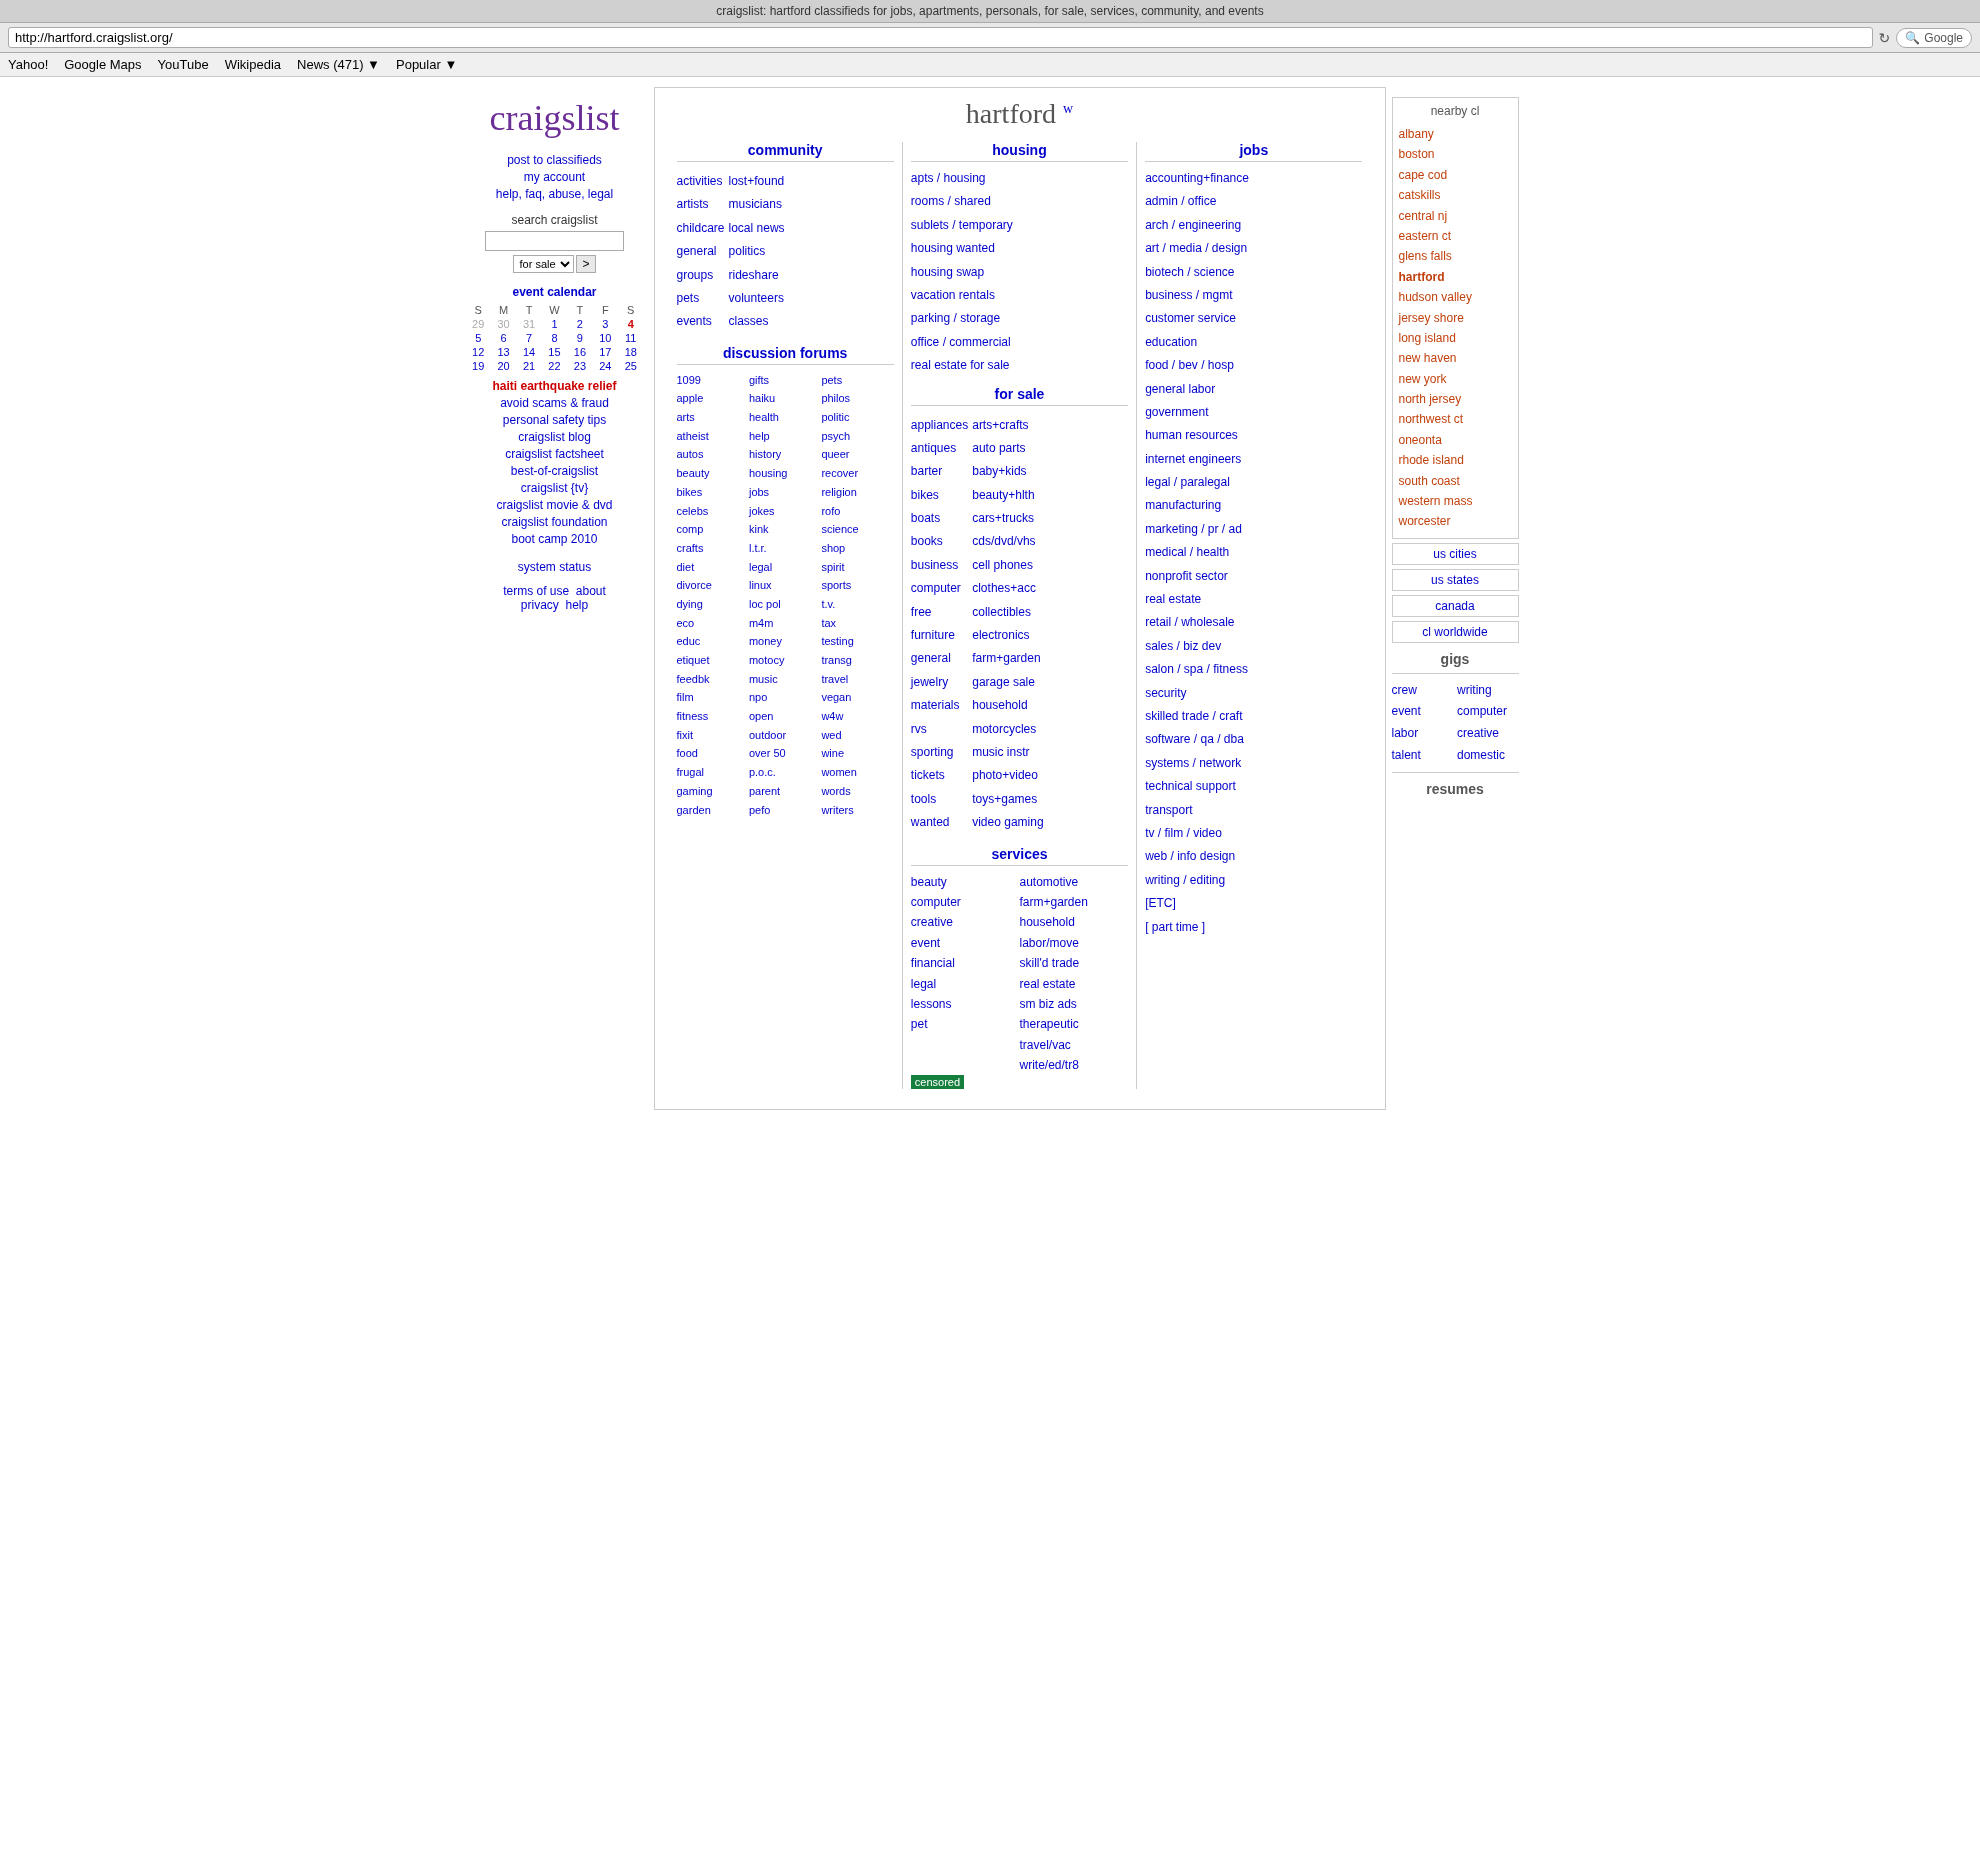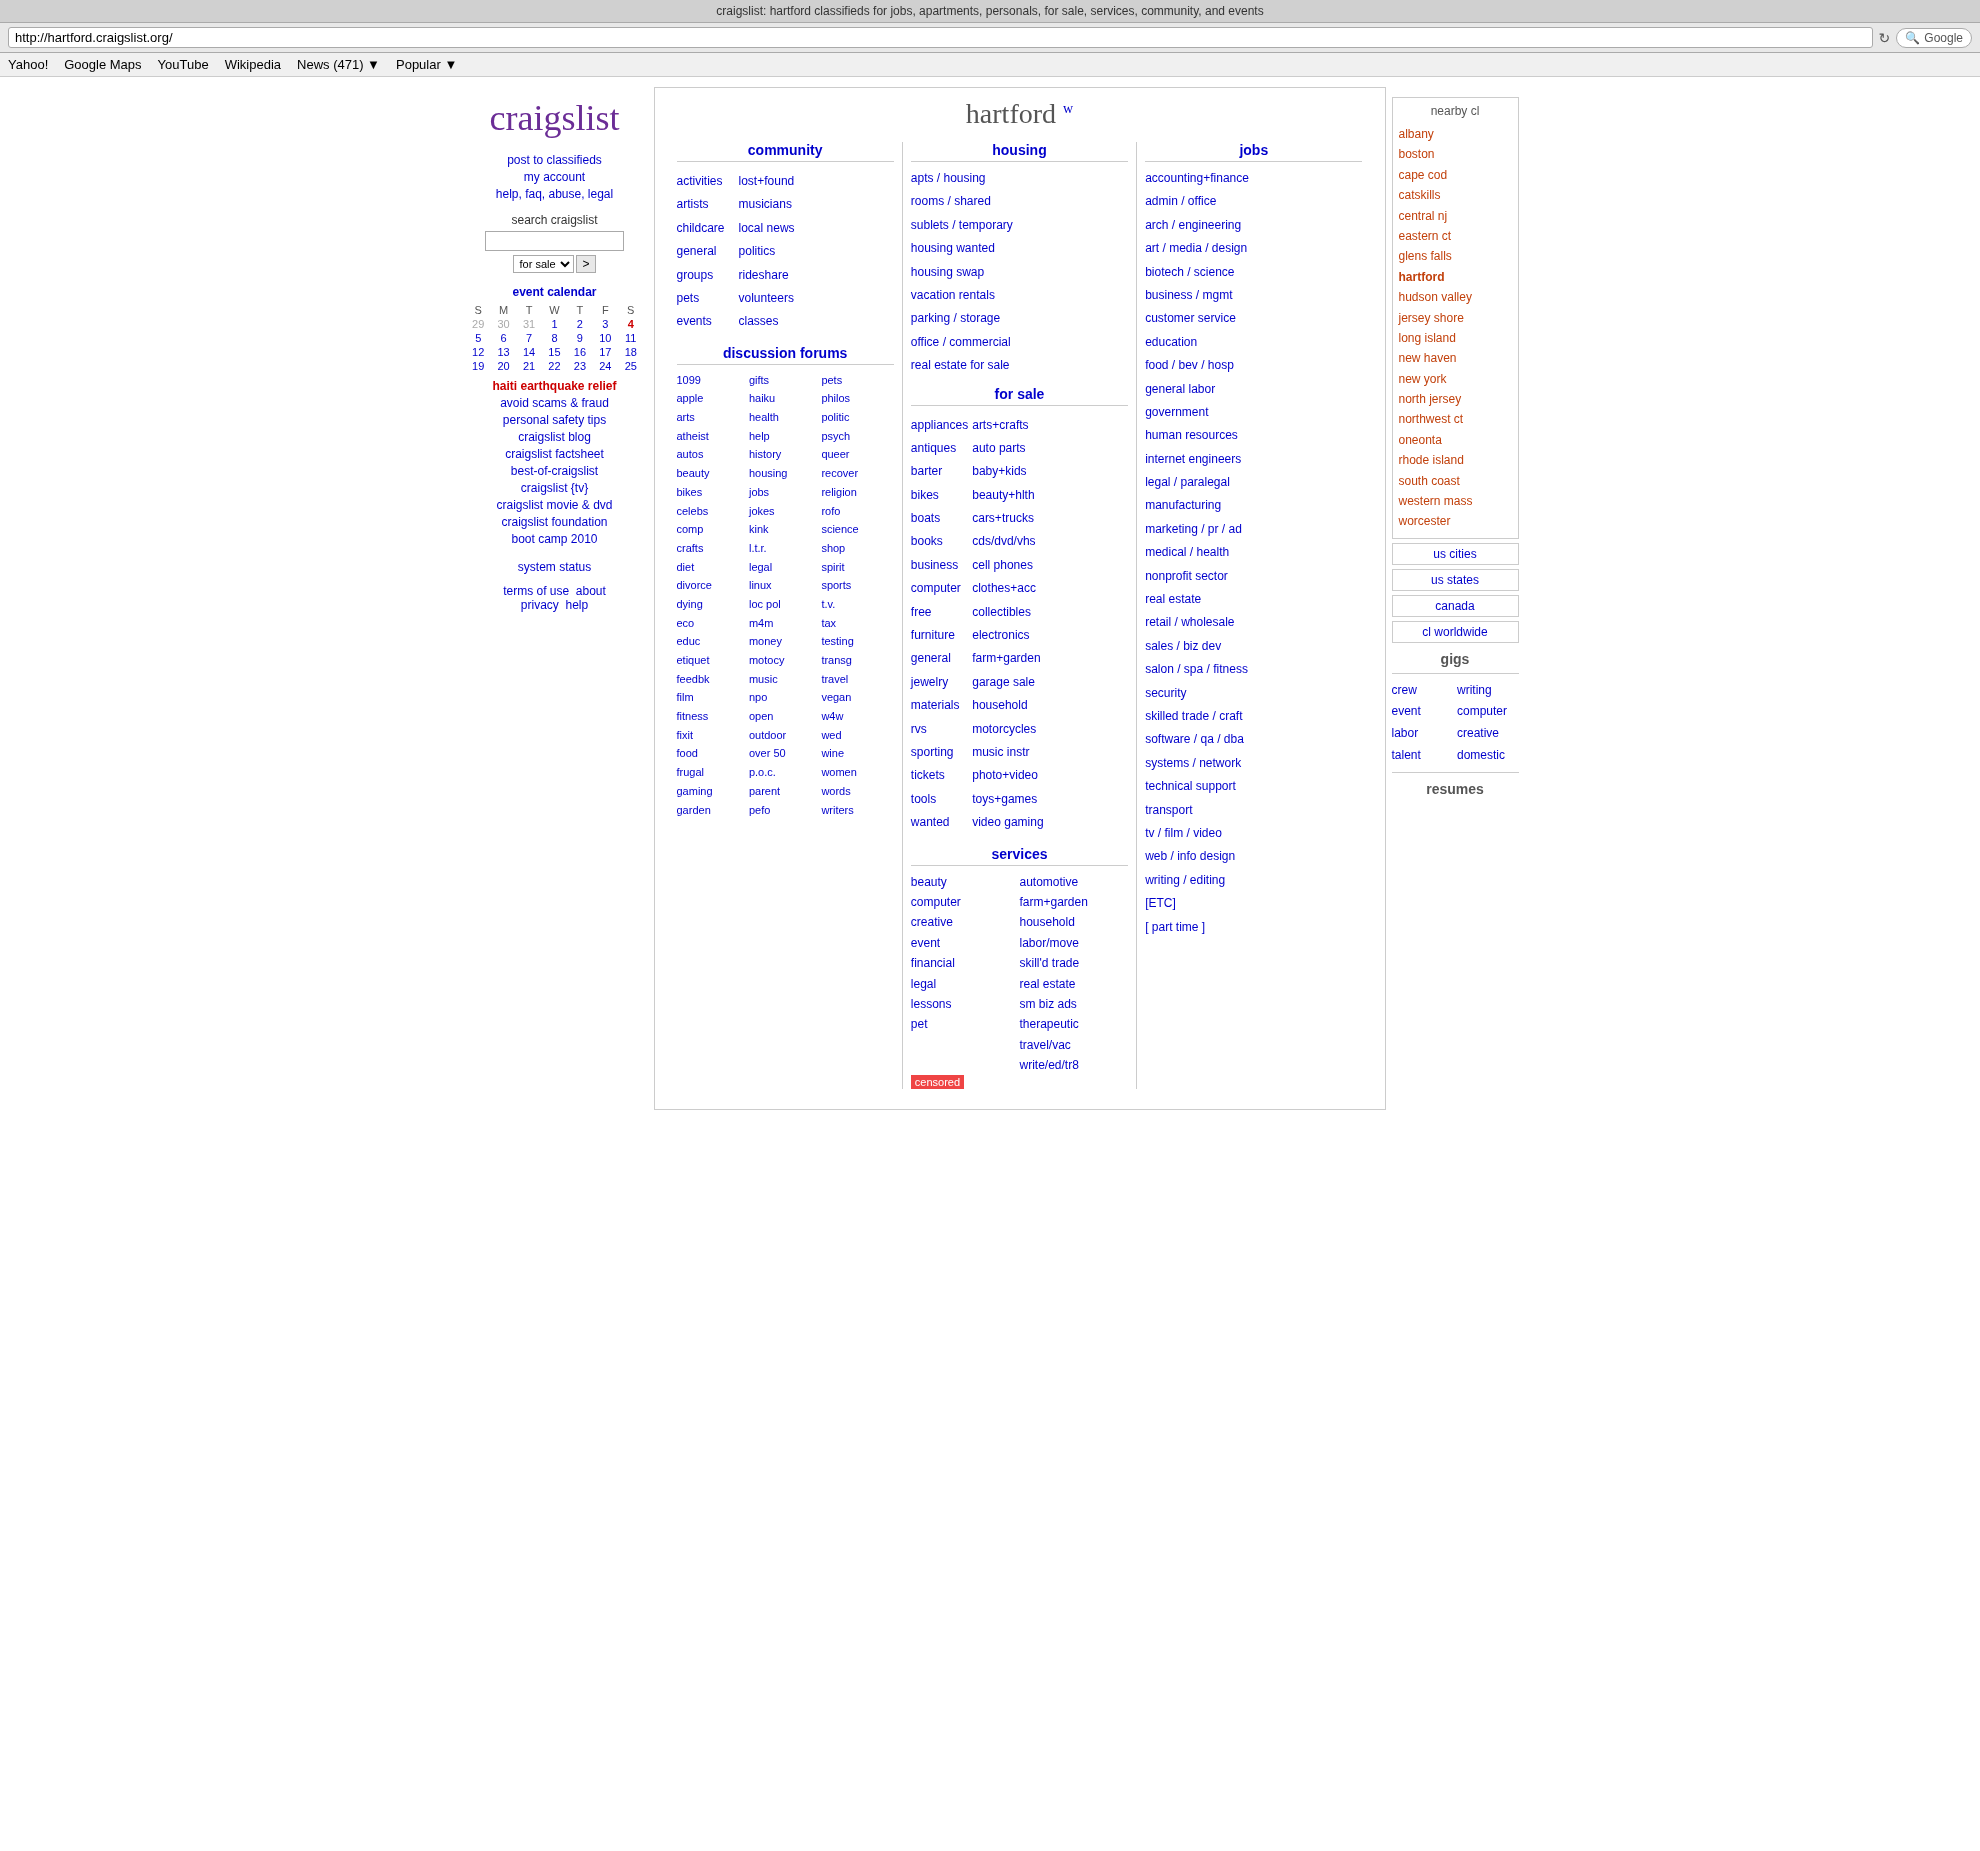"activities" div { gap: 14px -> 4px }
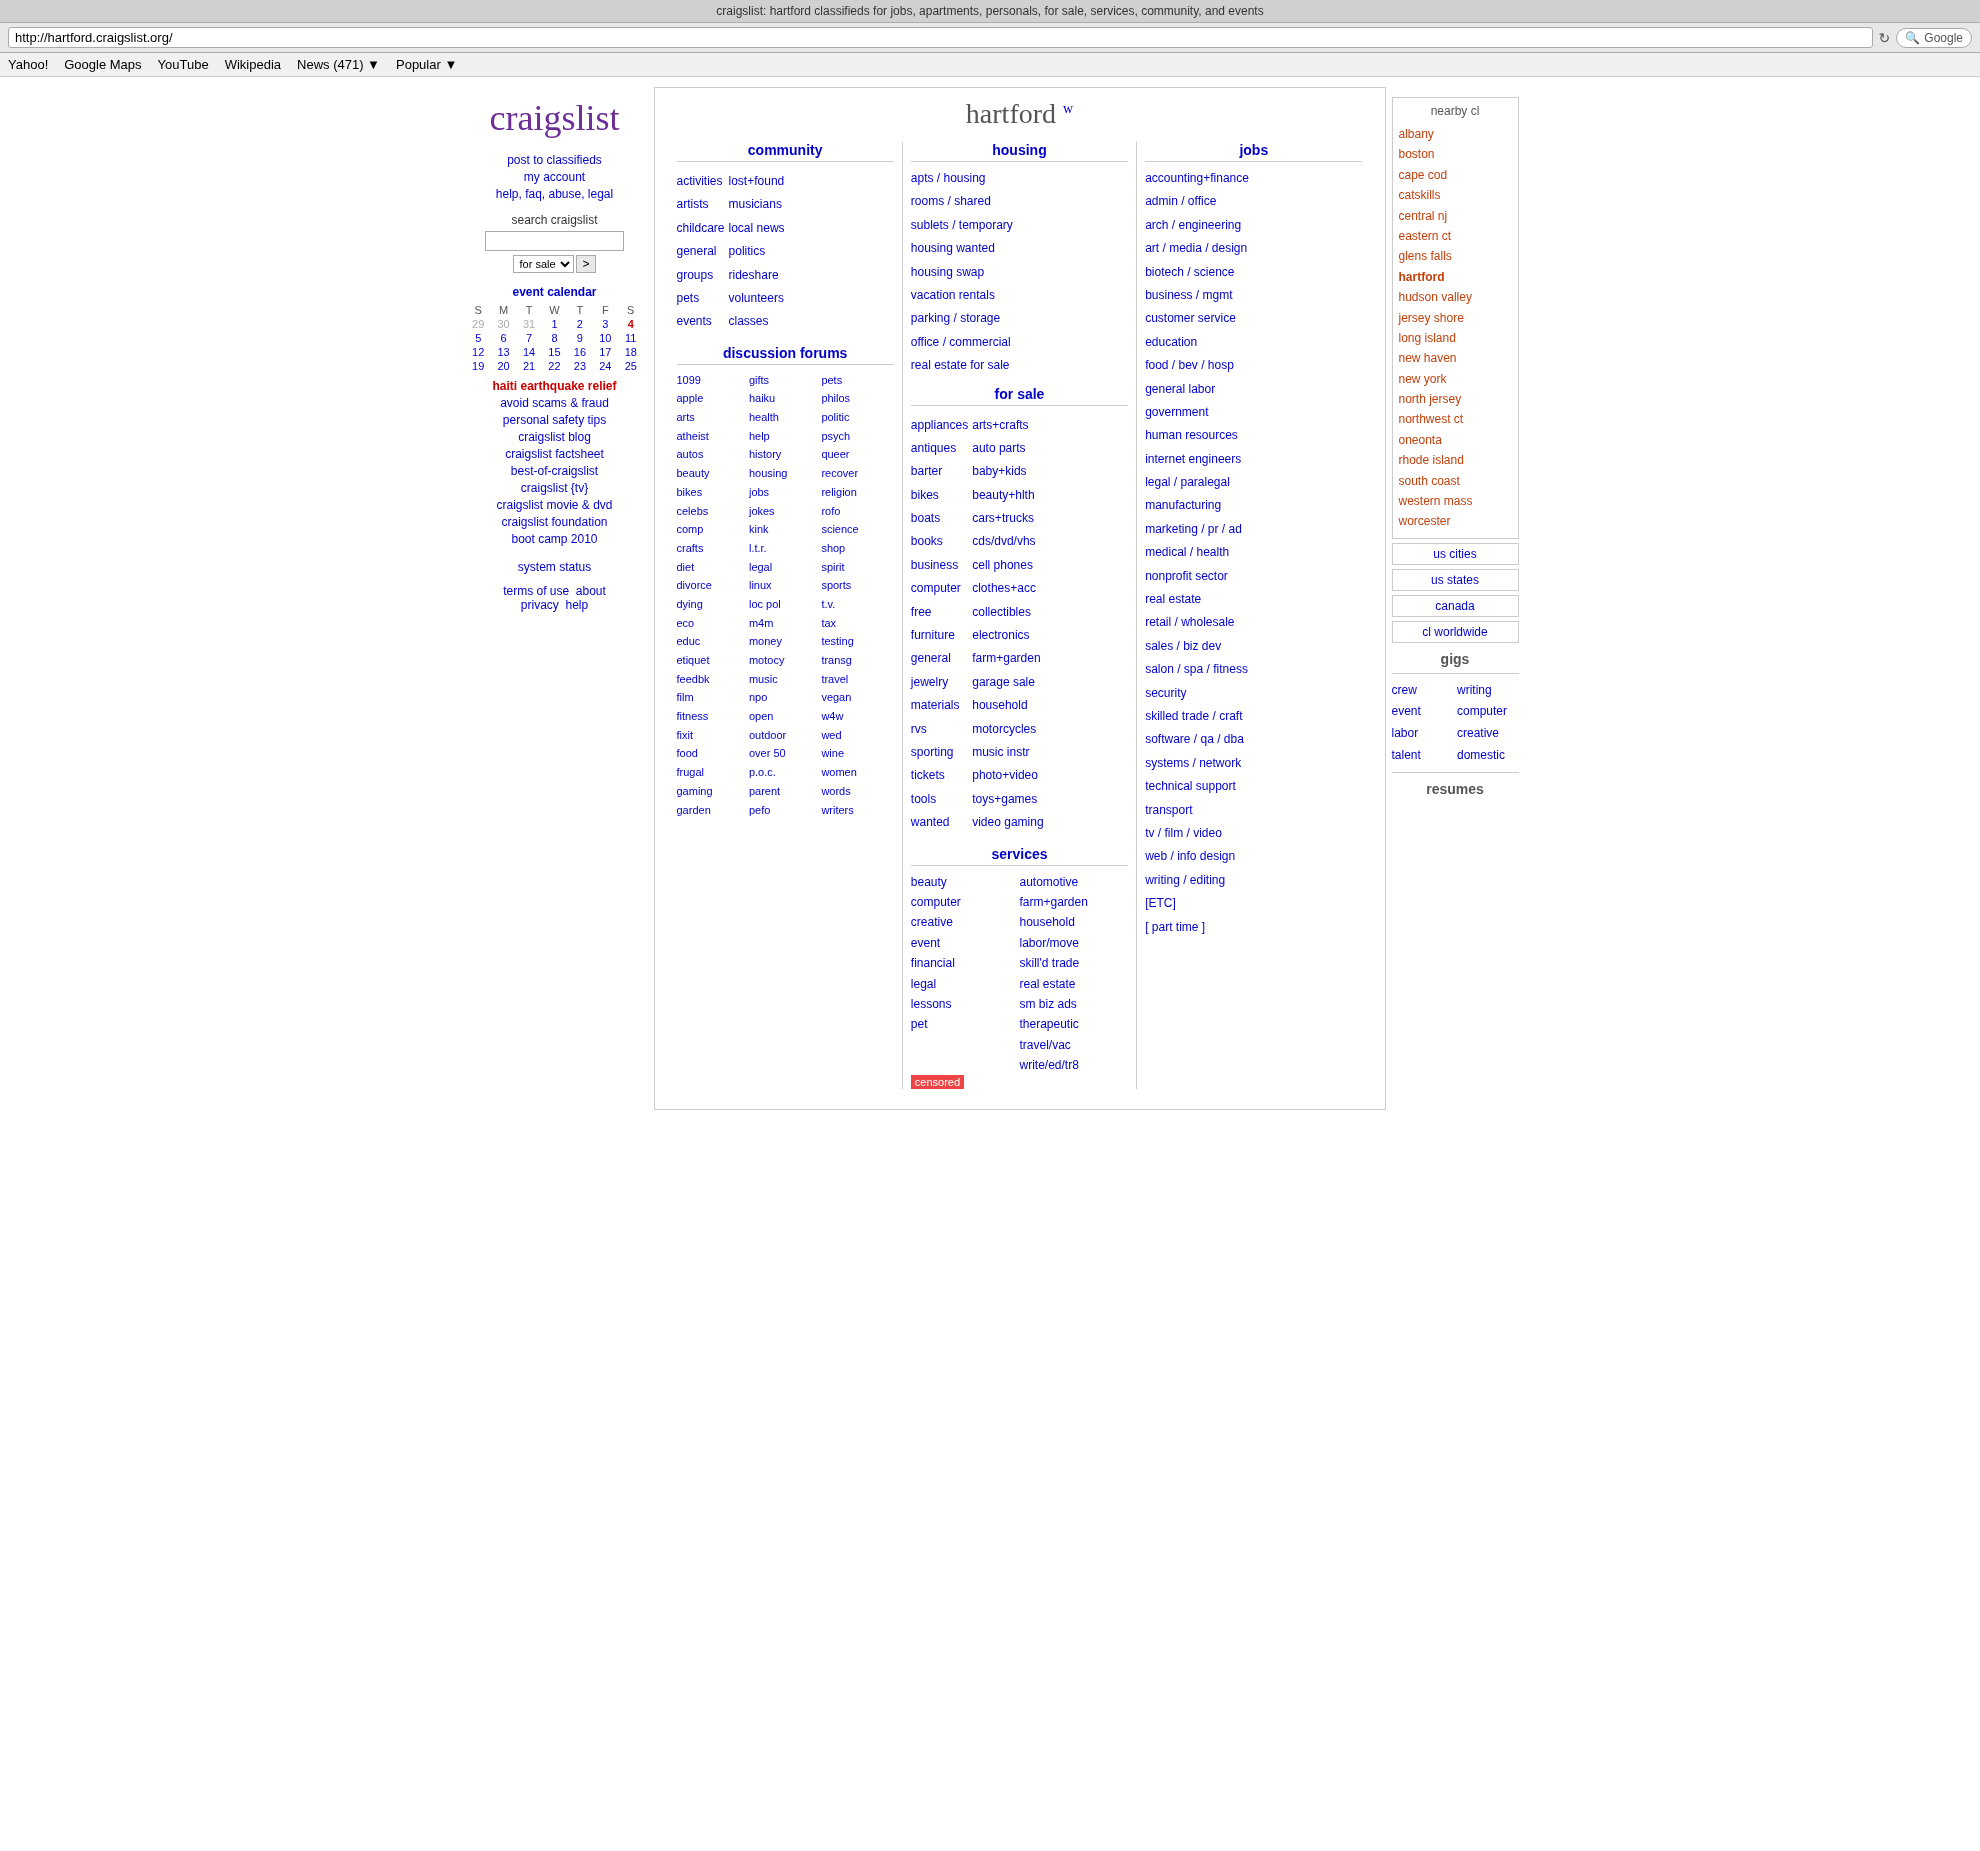"censored" .censored-badge { background: #ef4444 -> #15803d }
